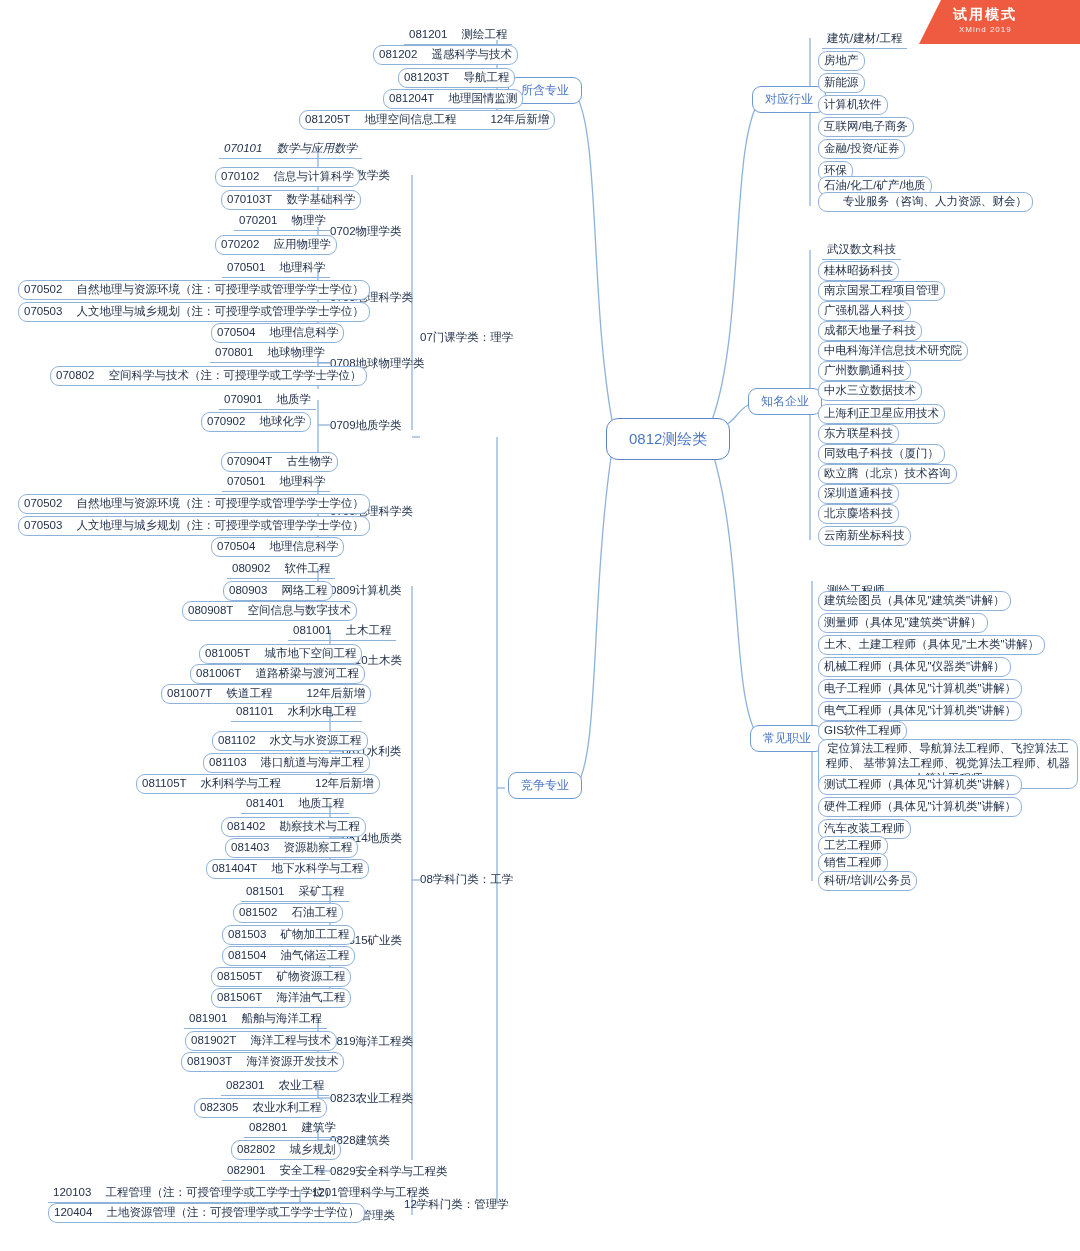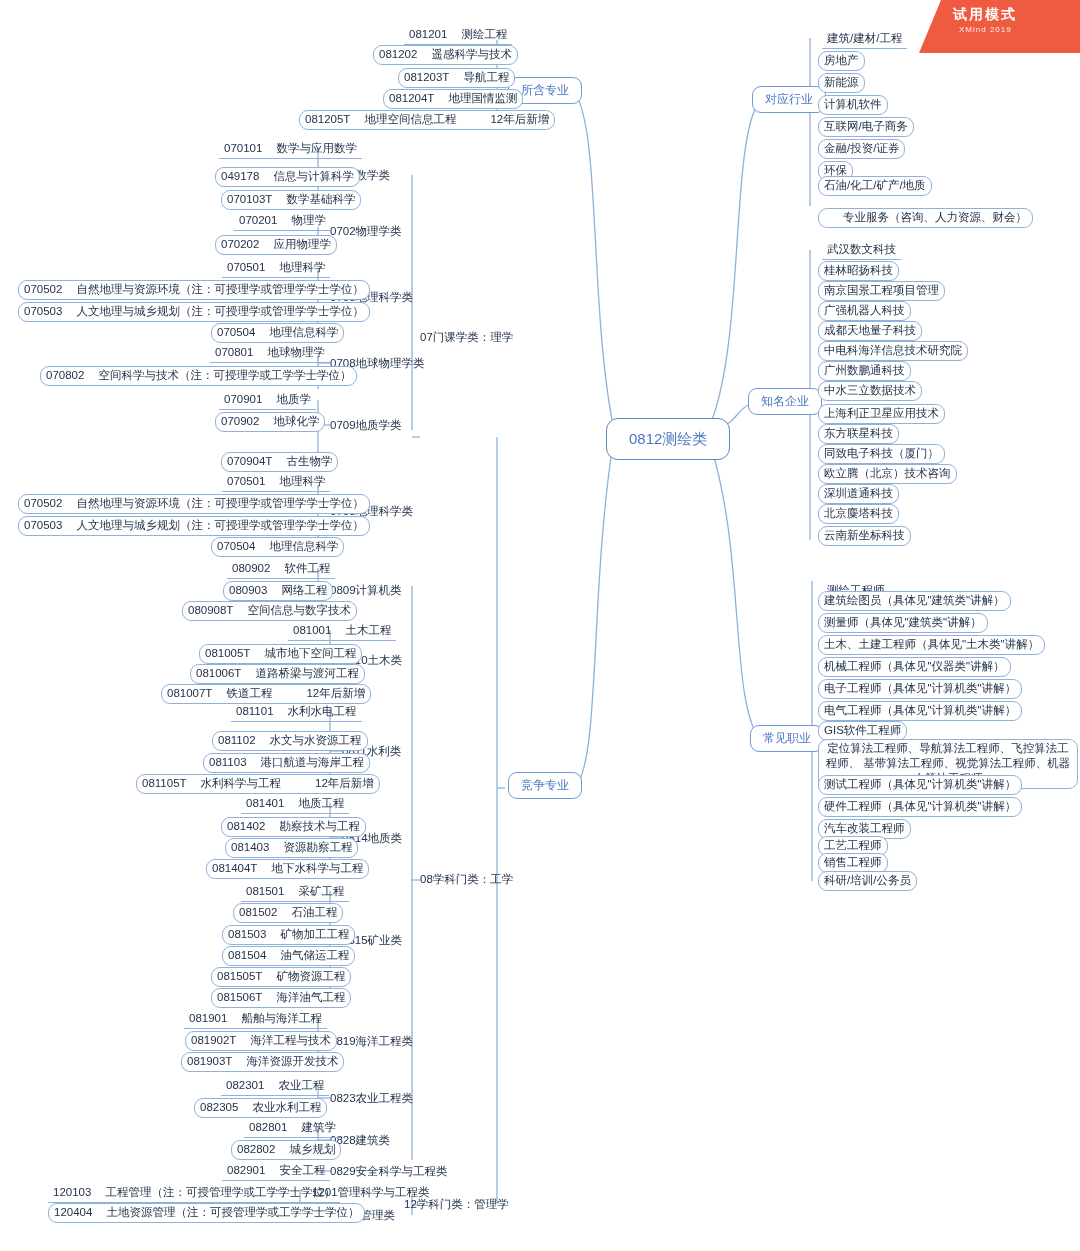"试用模式" .ribbon { height: 53px -> 44px }
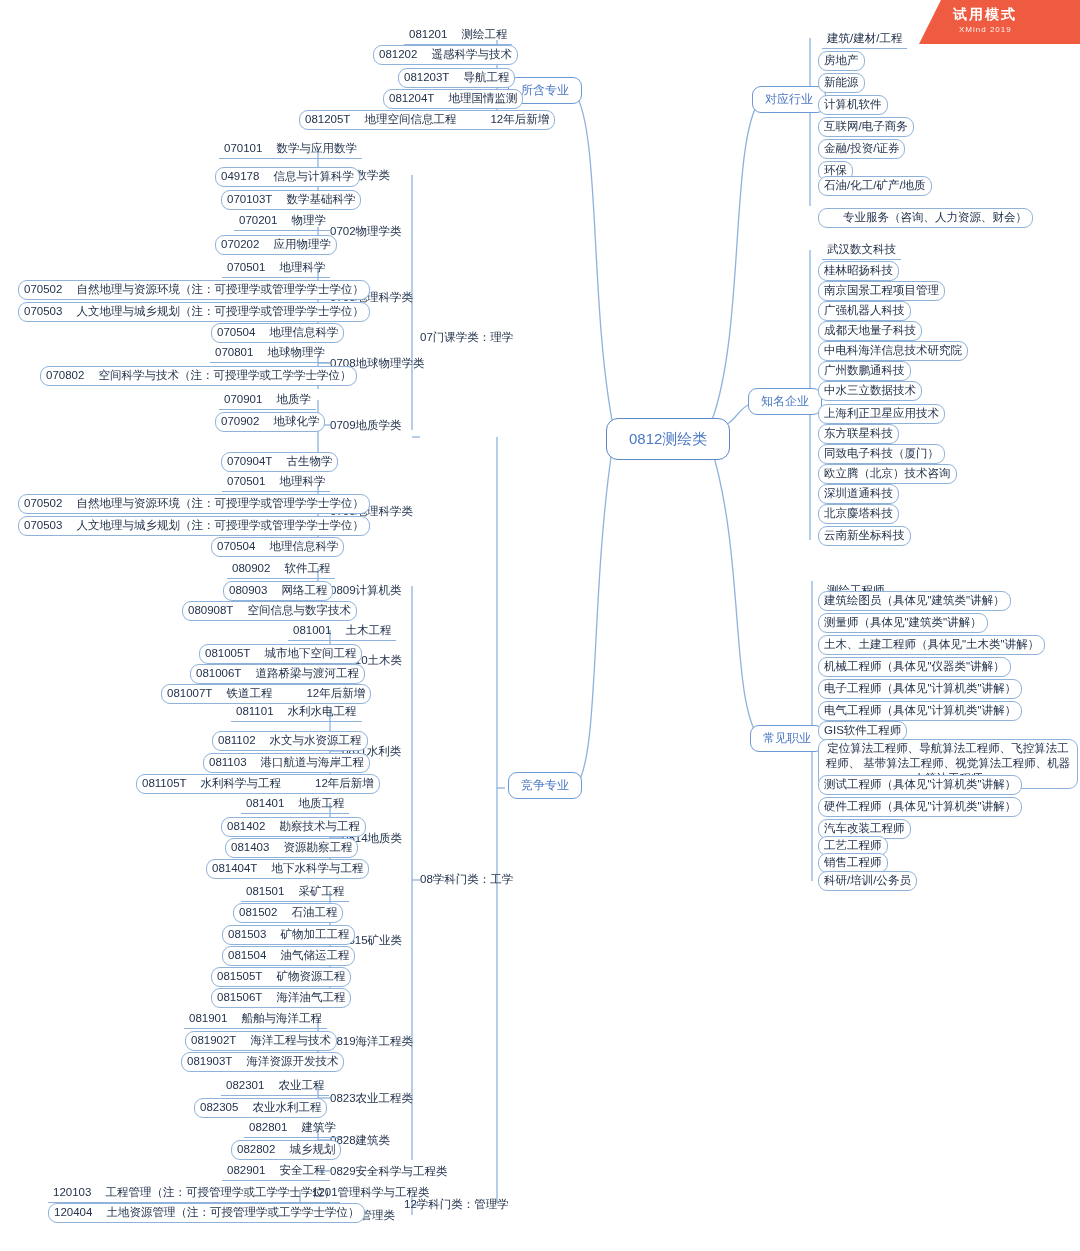"070101 数学与应用数学" div.leaf { font-style: none -> italic }
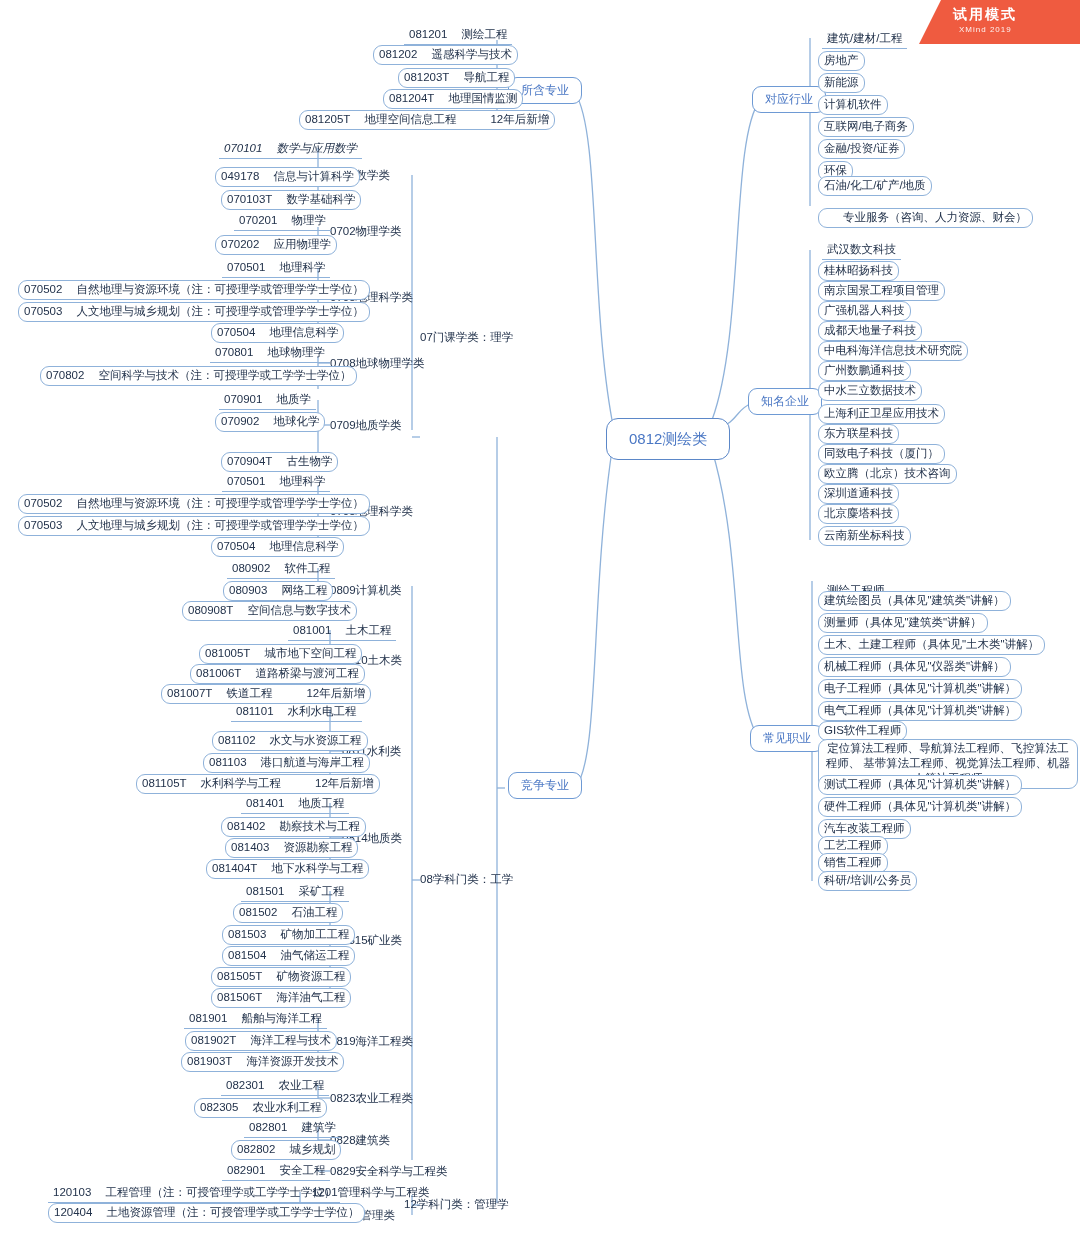"049178" span { text: 049178 -> 070102 }
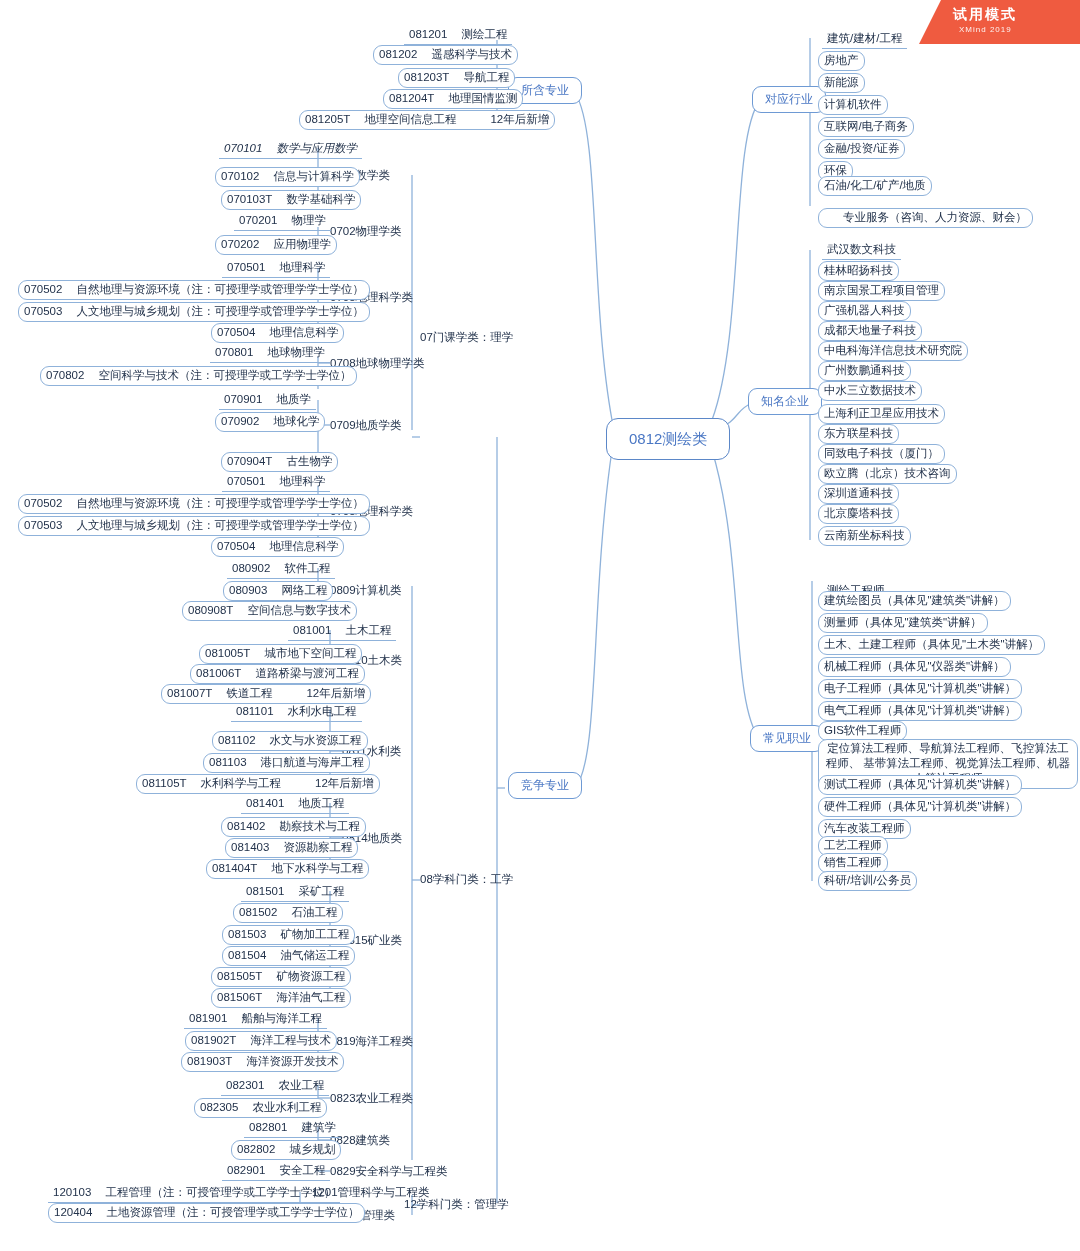"专业服务（咨询、人力资源、财会）" div.leaf { top: 208px -> 192px }
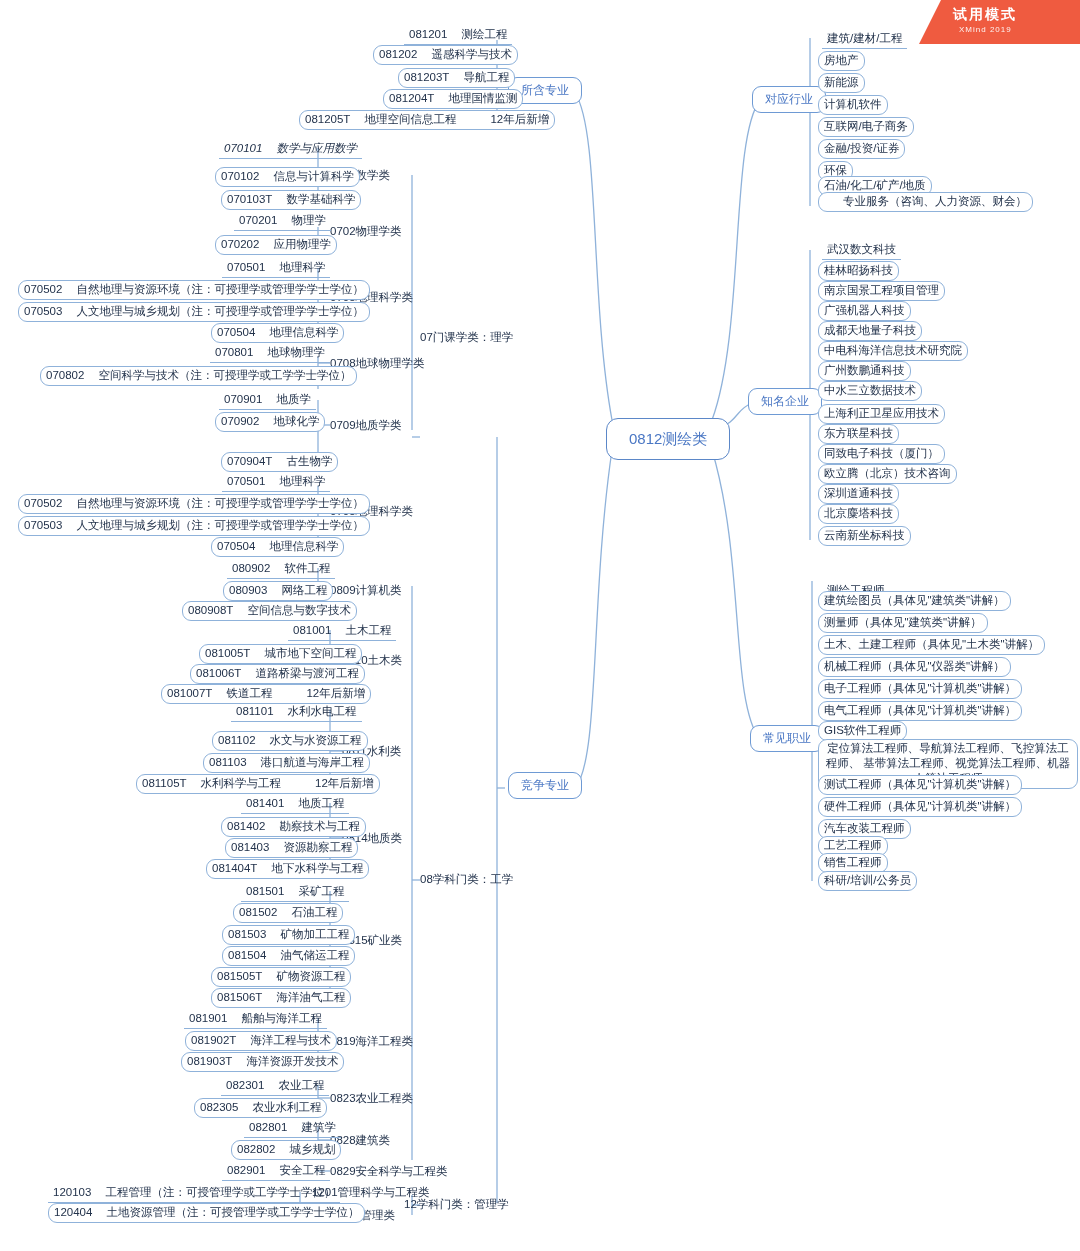"070802 空间科学与技术（注：可授理学或工学学士学位）" div.leaf { left: 40px -> 50px }
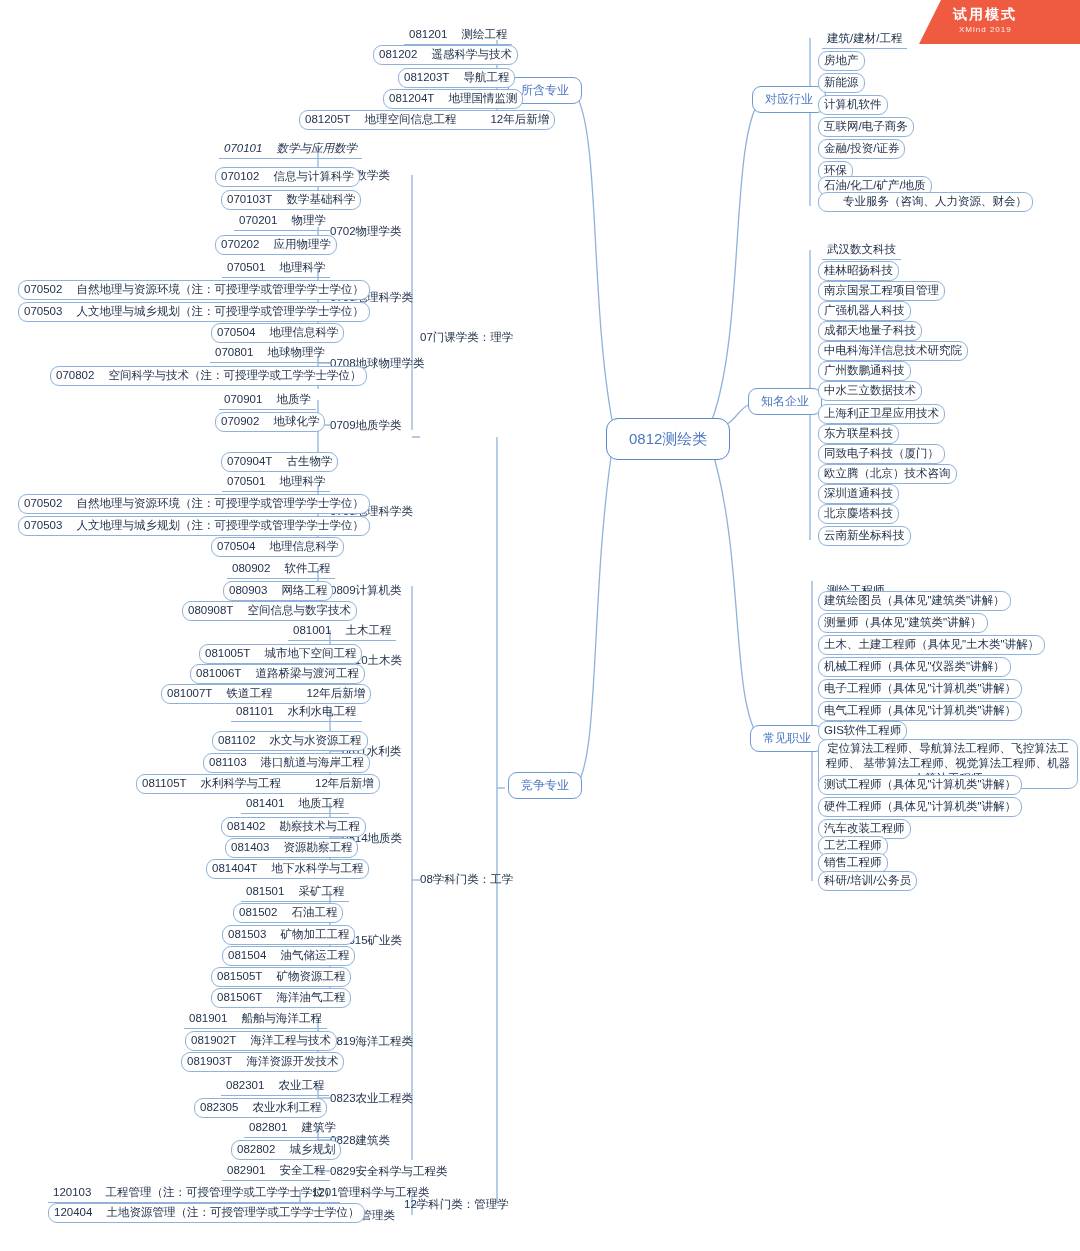"070902 地球化学" div.leaf { left: 215px -> 201px }
